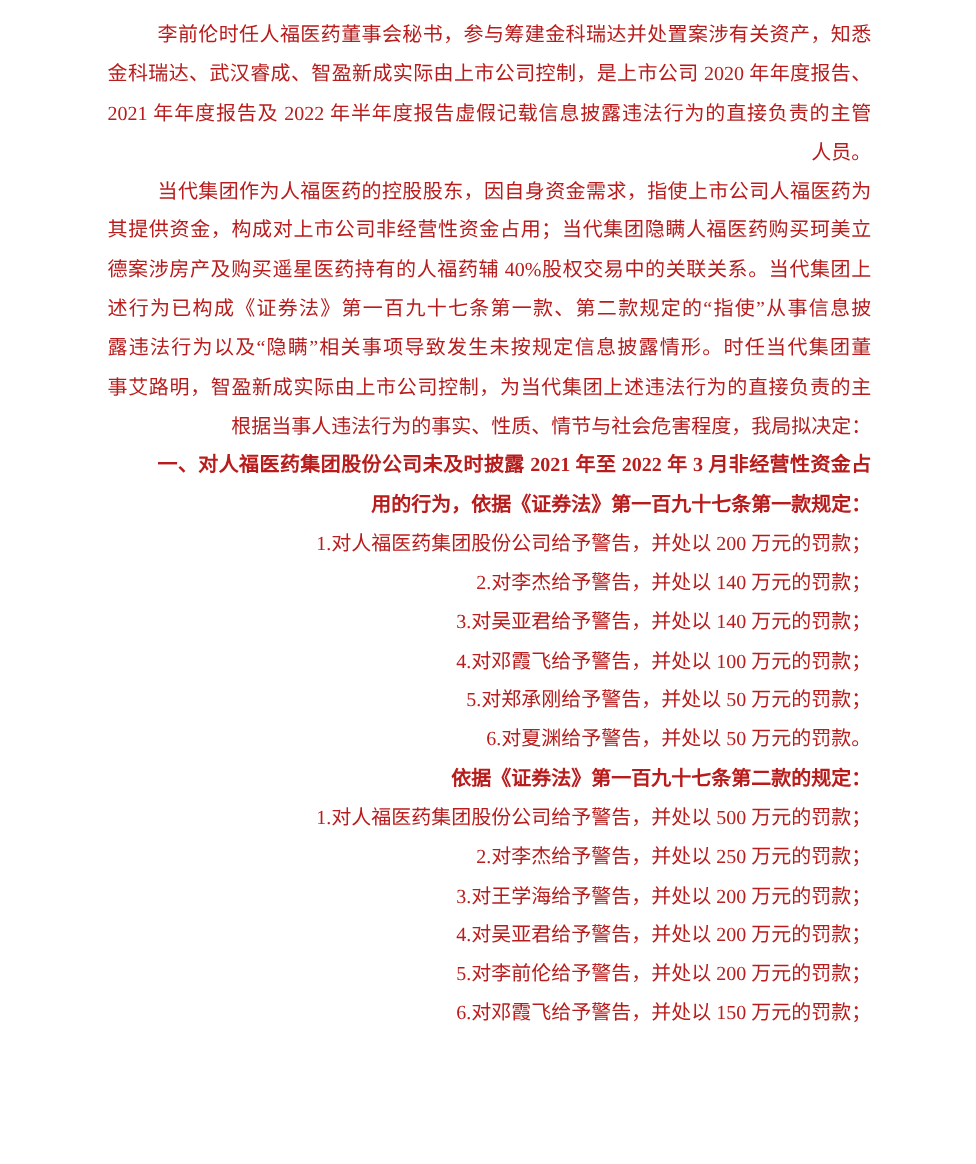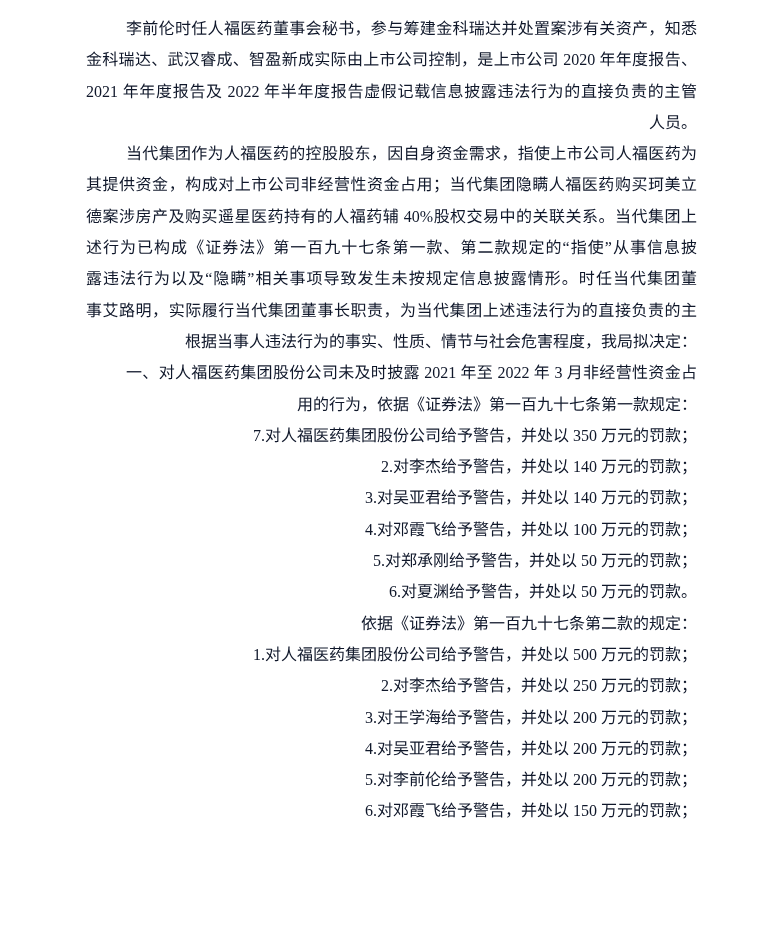"李前伦时任人福医药董事会秘书，参与筹建金科瑞达并处置案涉有关资产，知悉" .page { color: #0f172a -> #b91c1c }
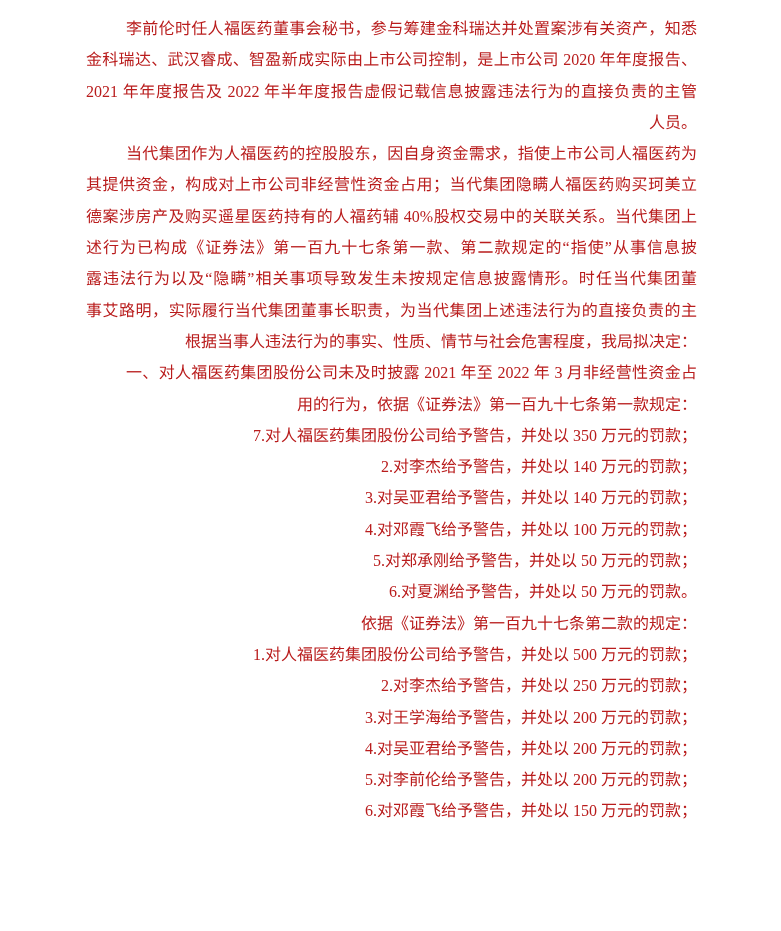"事艾路明，实际履行当代集团董事长职责，为当代集团上述违法行为的直接负责的主" div.ln { text: 实际履行当代集团董事长职责 -> 智盈新成实际由上市公司控制 }
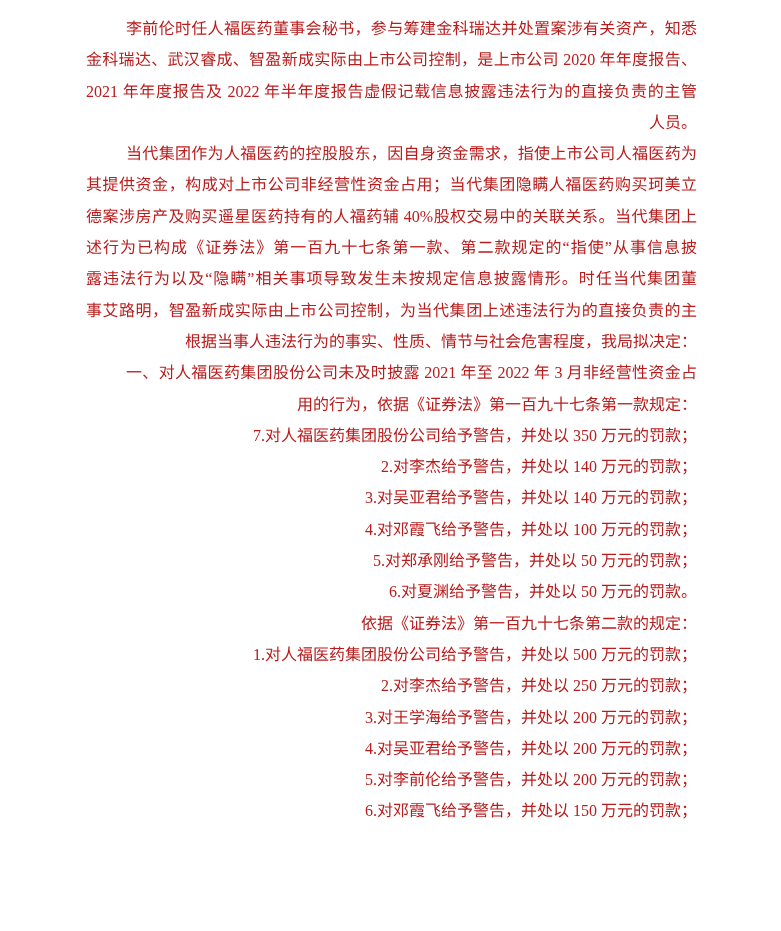"一、对人福医药集团股份公司未及时披露 2021 年至 2022 年" .b { font-weight: normal -> bold }
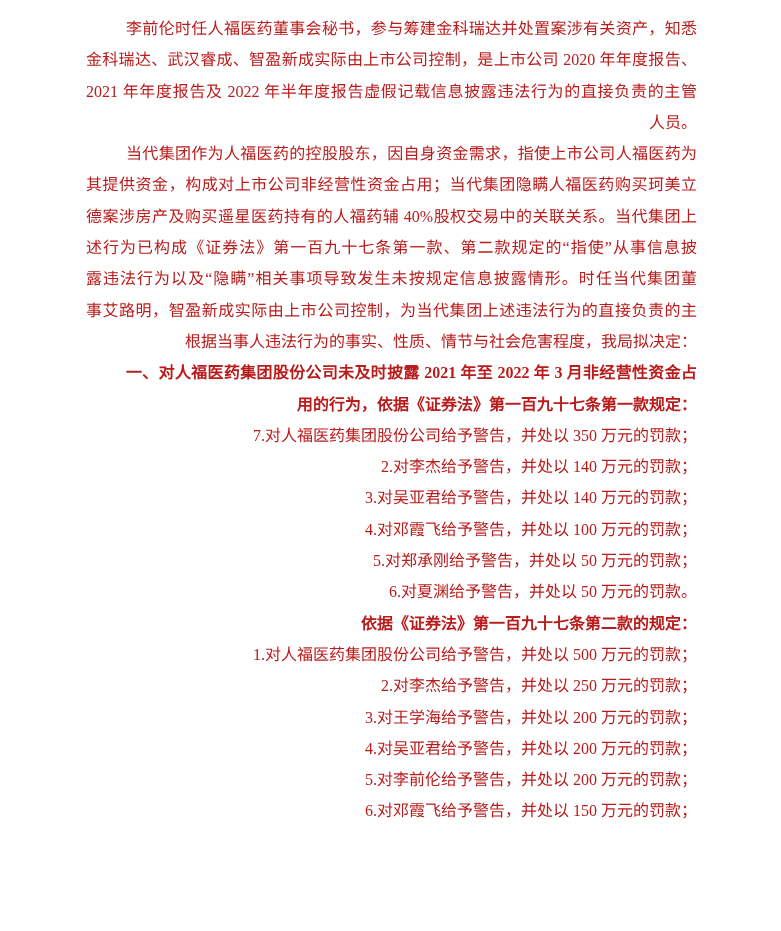"7.对人福医药集团股份公司给予警告，并处以 350 万元的罚款；" div.ln { text: 7.对人福医药集团股份公司给予警告，并处以 350 -> 1.对人福医药集团股份公司给予警告，并处以 200 }
